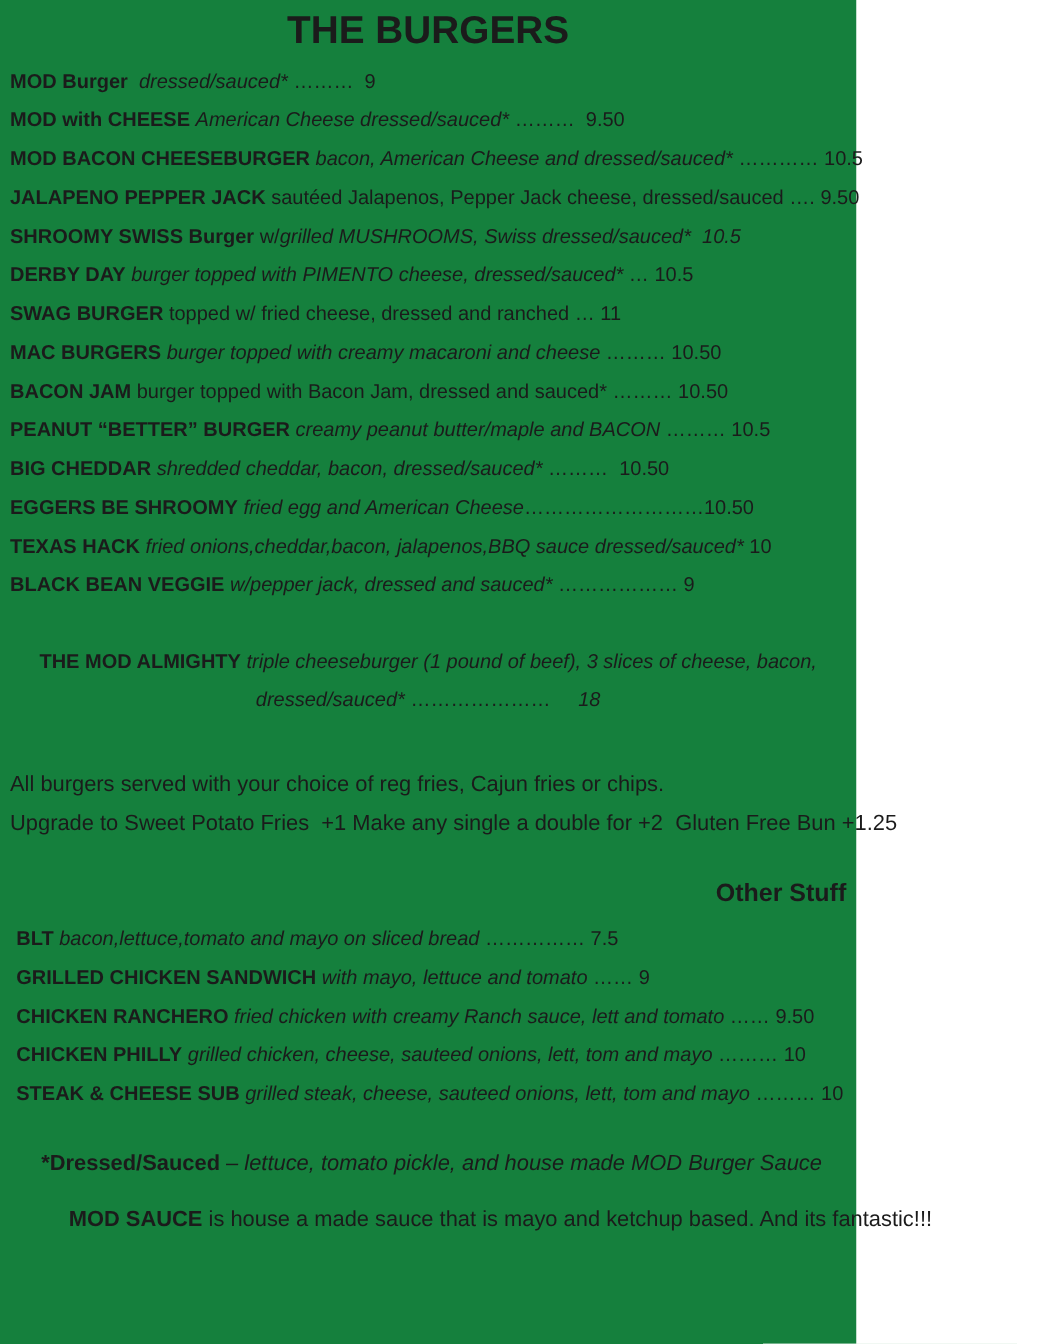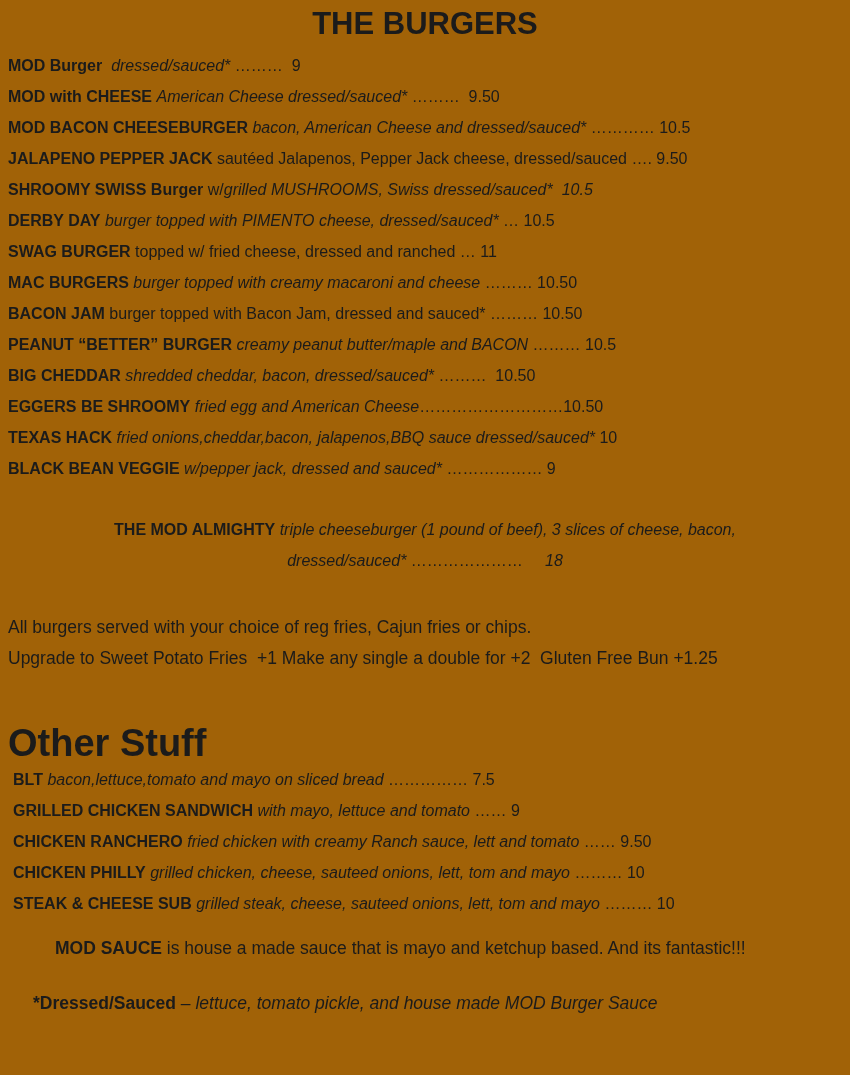"THE BURGERS" .page { background: #a16207 -> #15803d; width: 850px -> 685px }
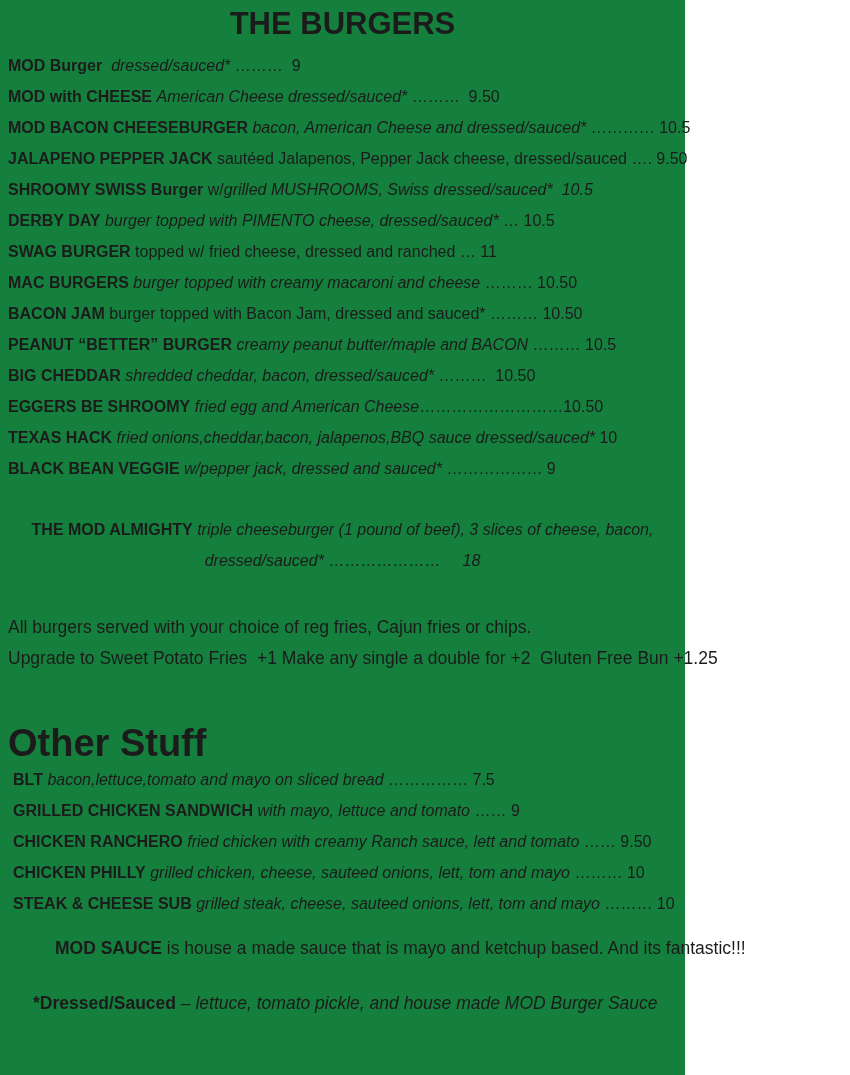"Other Stuff" h2.section-title { font-size: 38px -> 20px; margin-top: 48px -> 20px; text-align: left -> right }
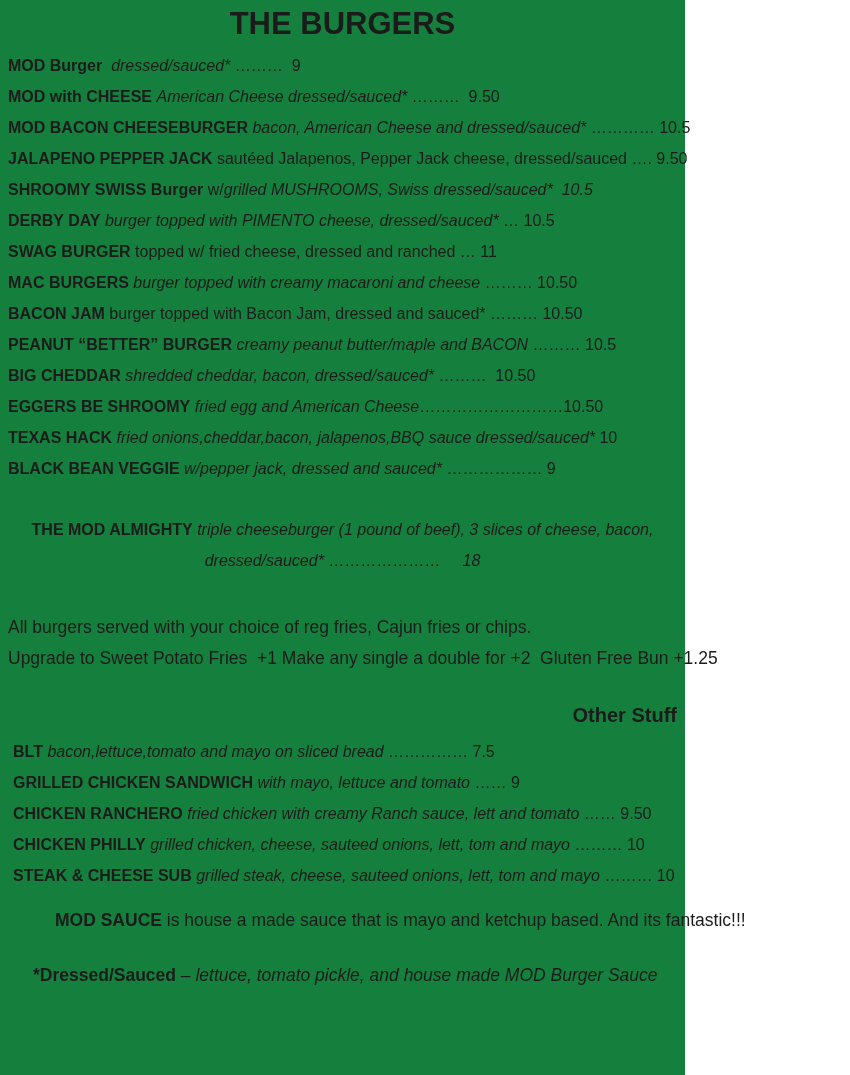"MOD SAUCE is house a" div.footnote { order: before "*Dressed/Sauced – lettuce, tomato" -> after "*Dressed/Sauced – lettuce, tomato" }
